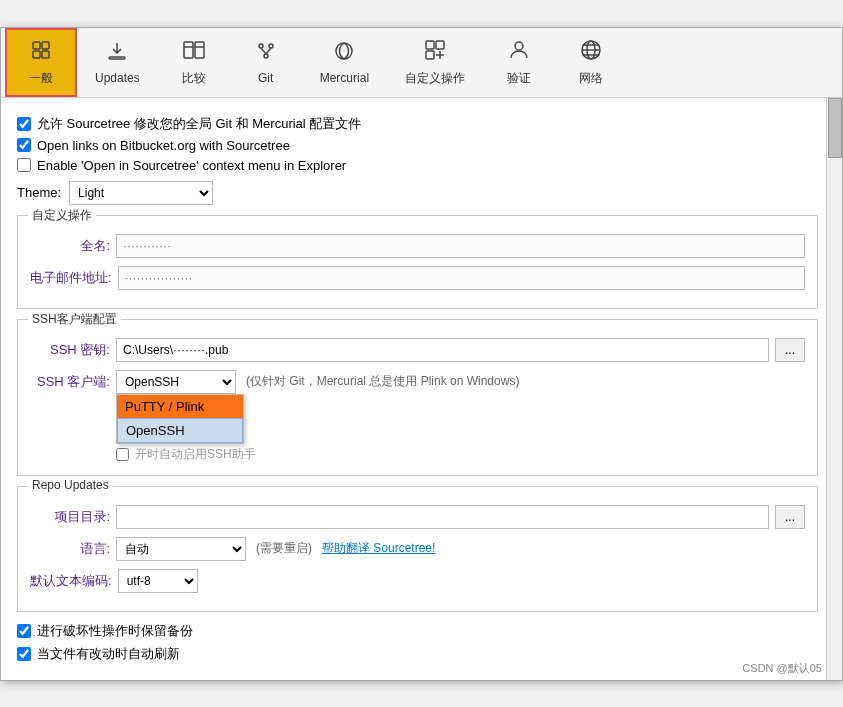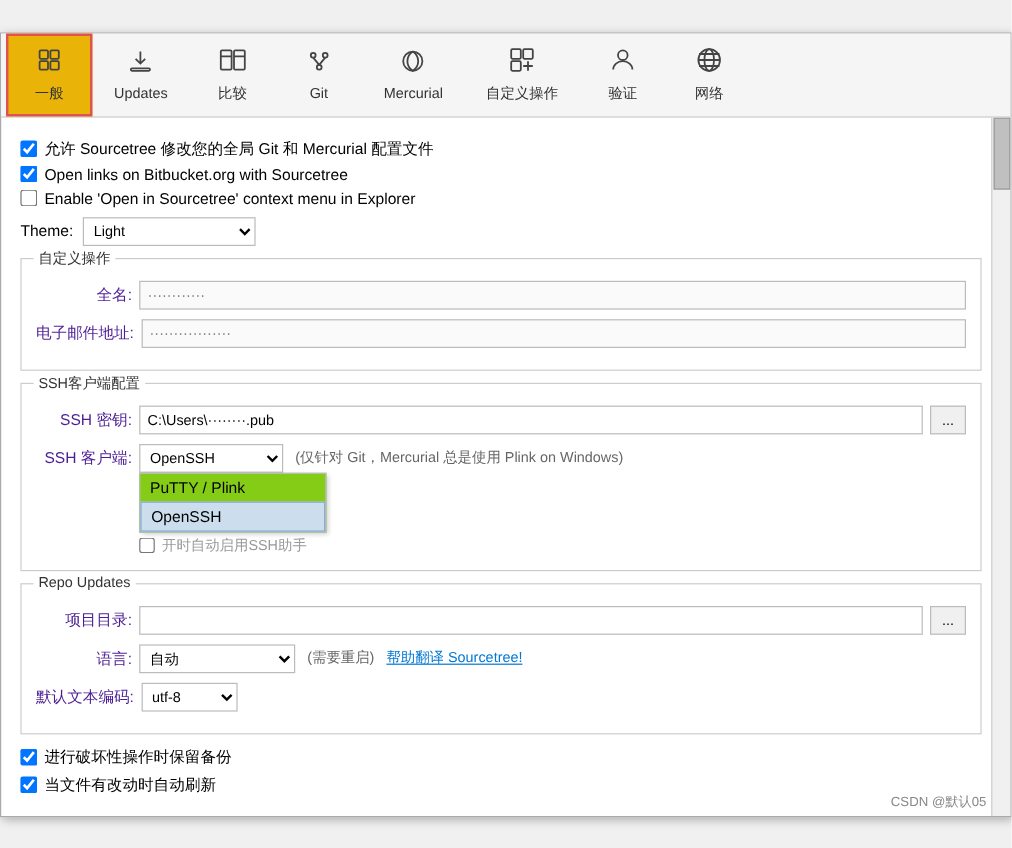"PuTTY / Plink" .dropdown-menu { background: #84cc16 -> #f97316; width: 156px -> 128px }
